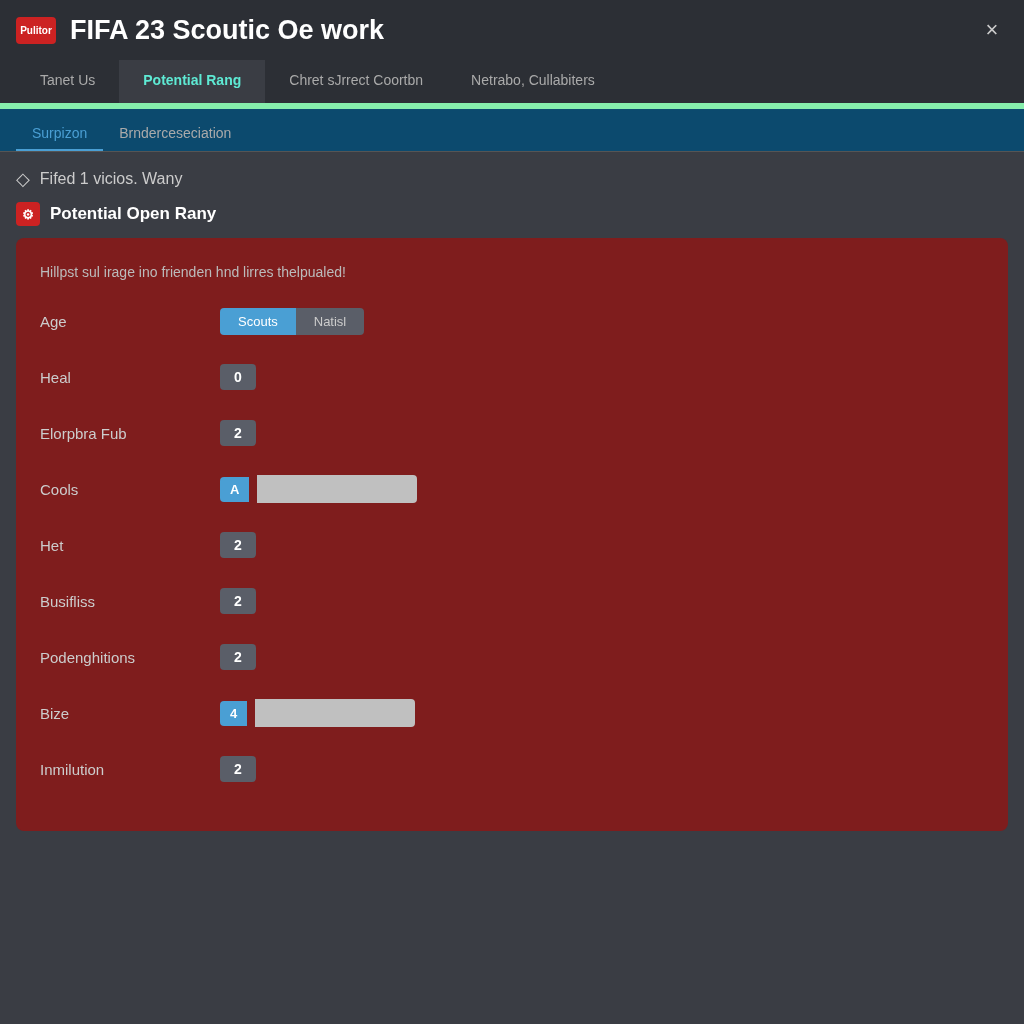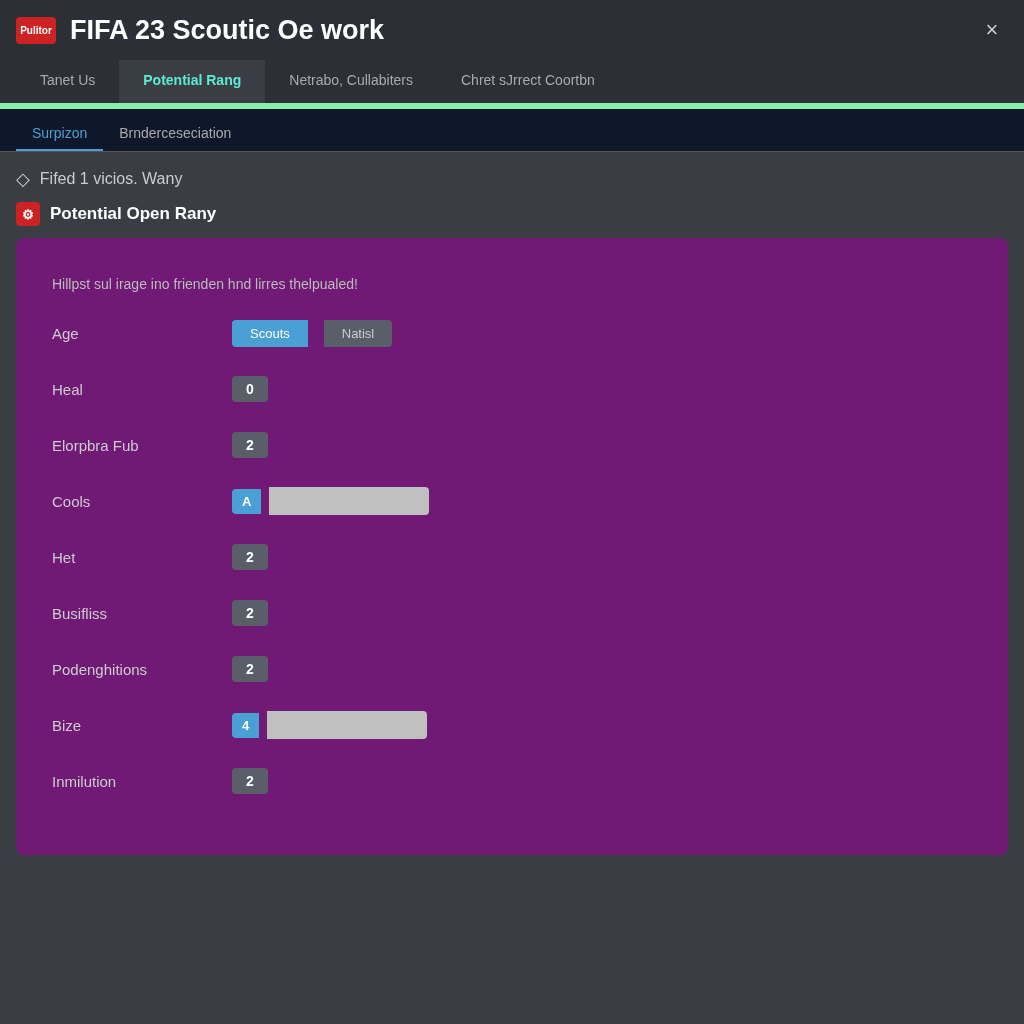"Netrabo, Cullabiters" div.main-tab { order: before "Chret sJrrect Coortbn" -> after "Chret sJrrect Coortbn" }
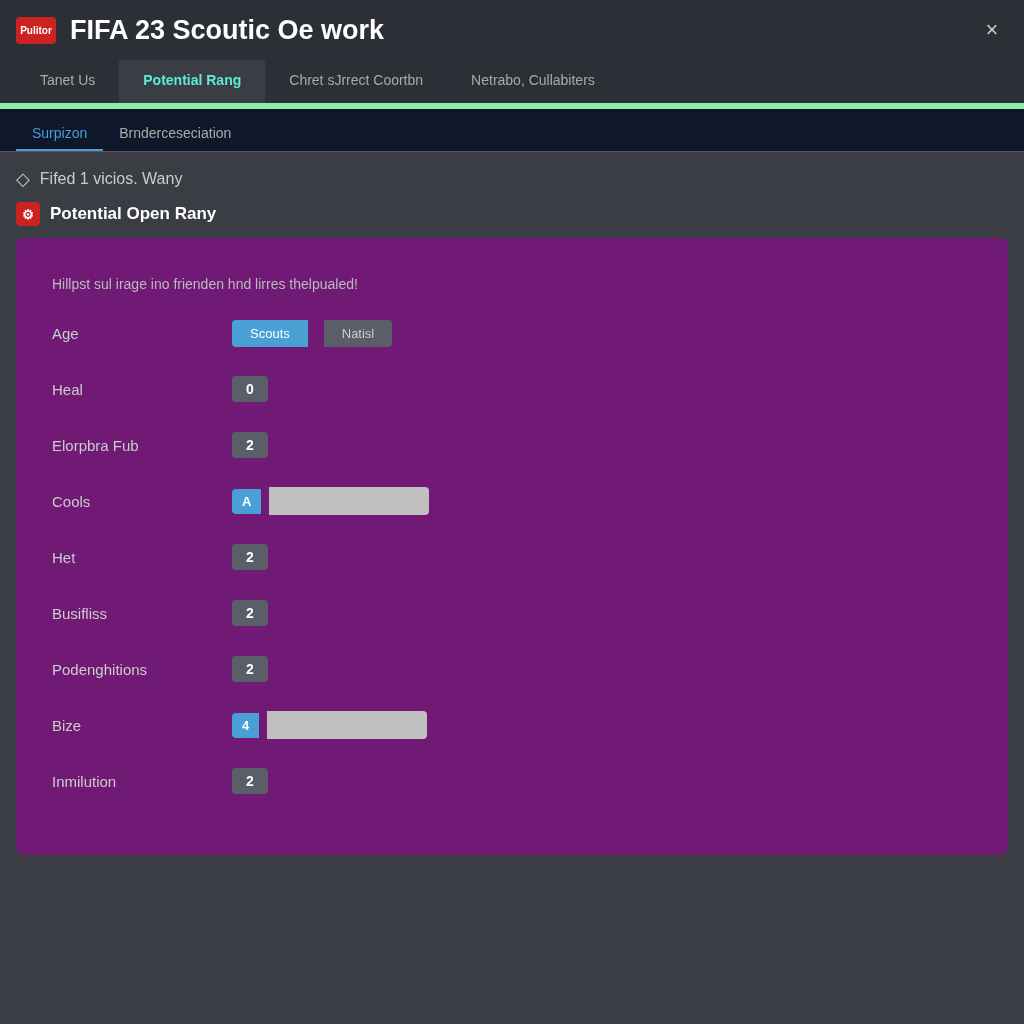"Surpizon" .sub-tabs { background: #0f172a -> #0c4a6e }
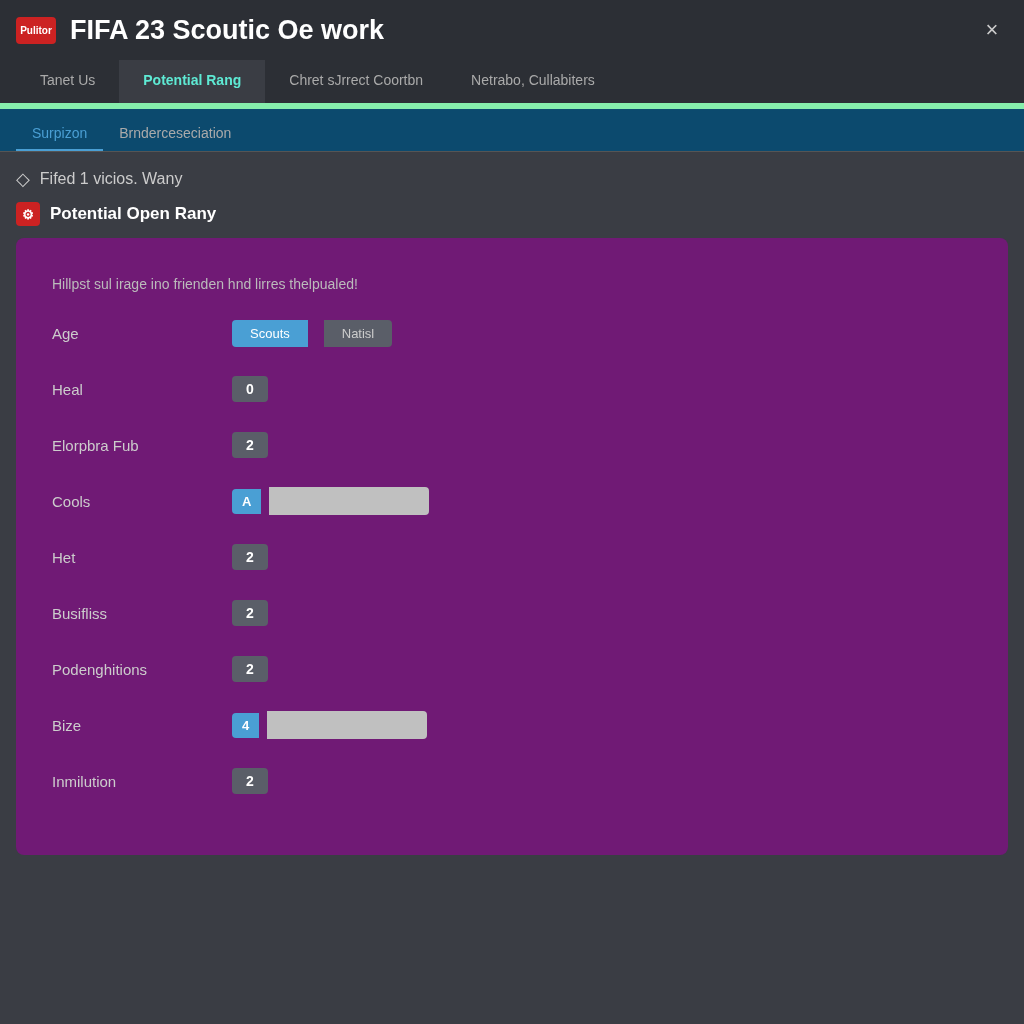"Hillpst sul irage ino frienden" .panel { background: #701a75 -> #7f1d1d; padding: 36px -> 24px }
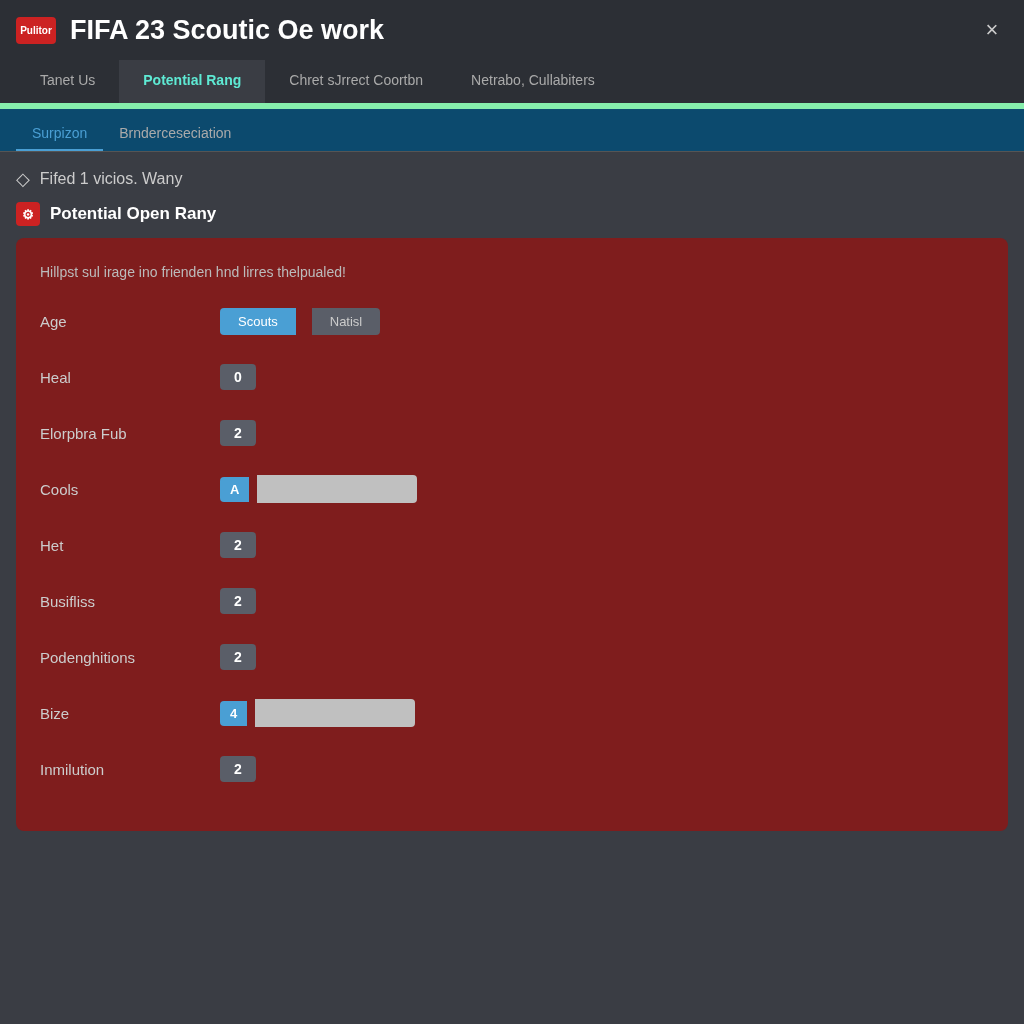"Scouts" .toggle-group { gap: 16px -> 0 }
